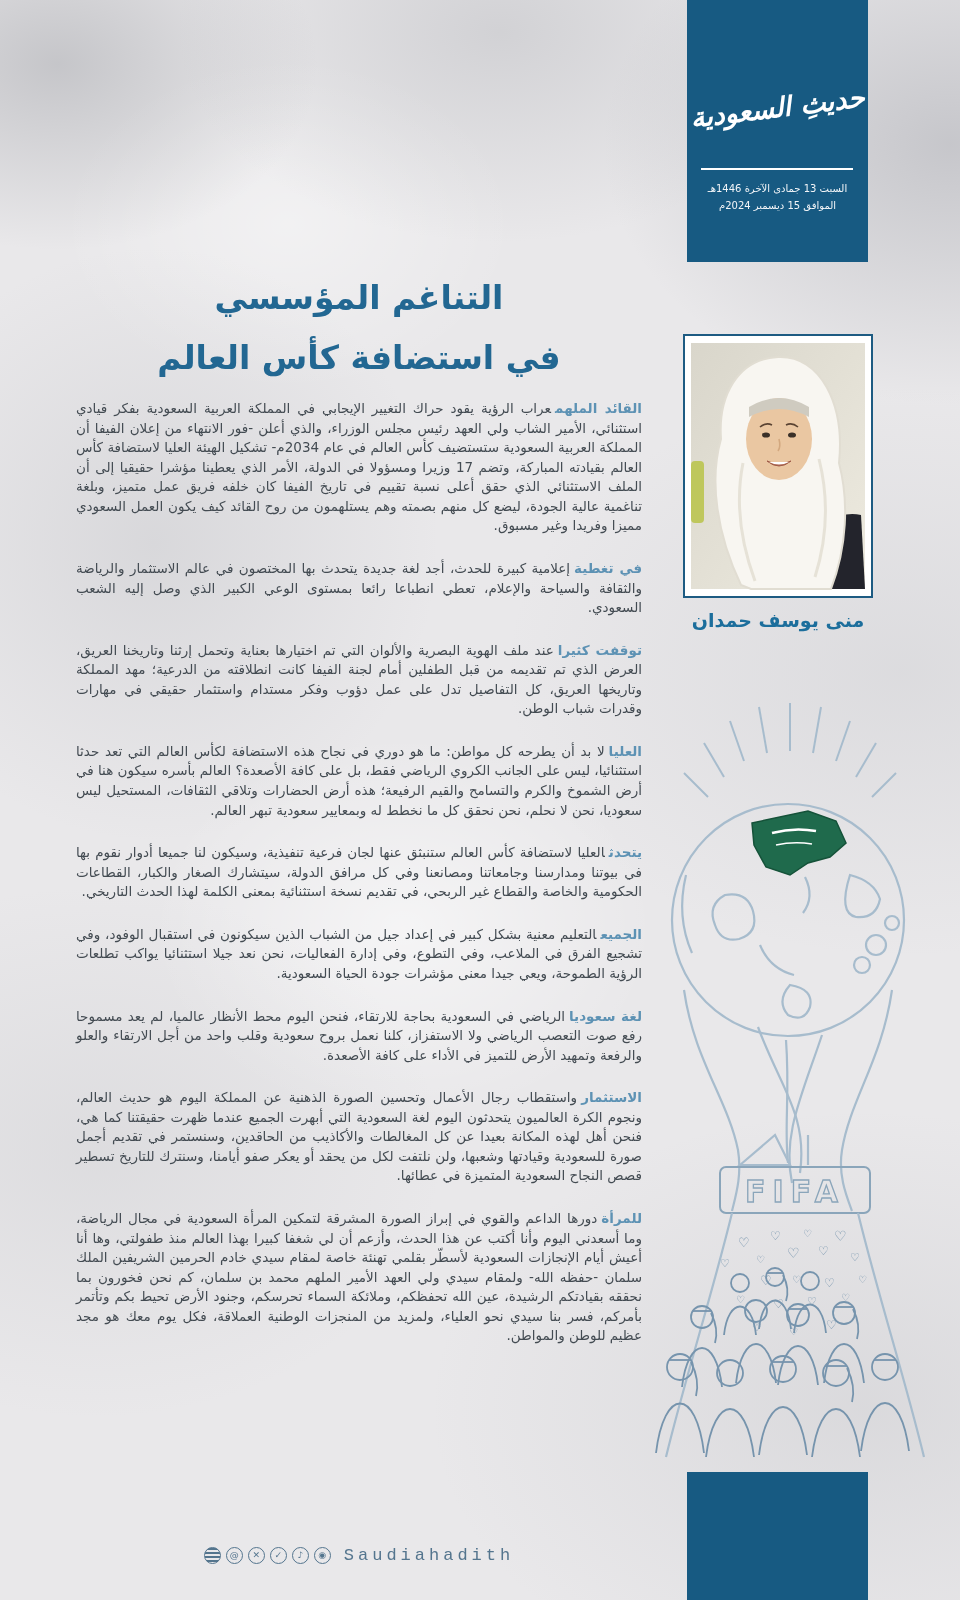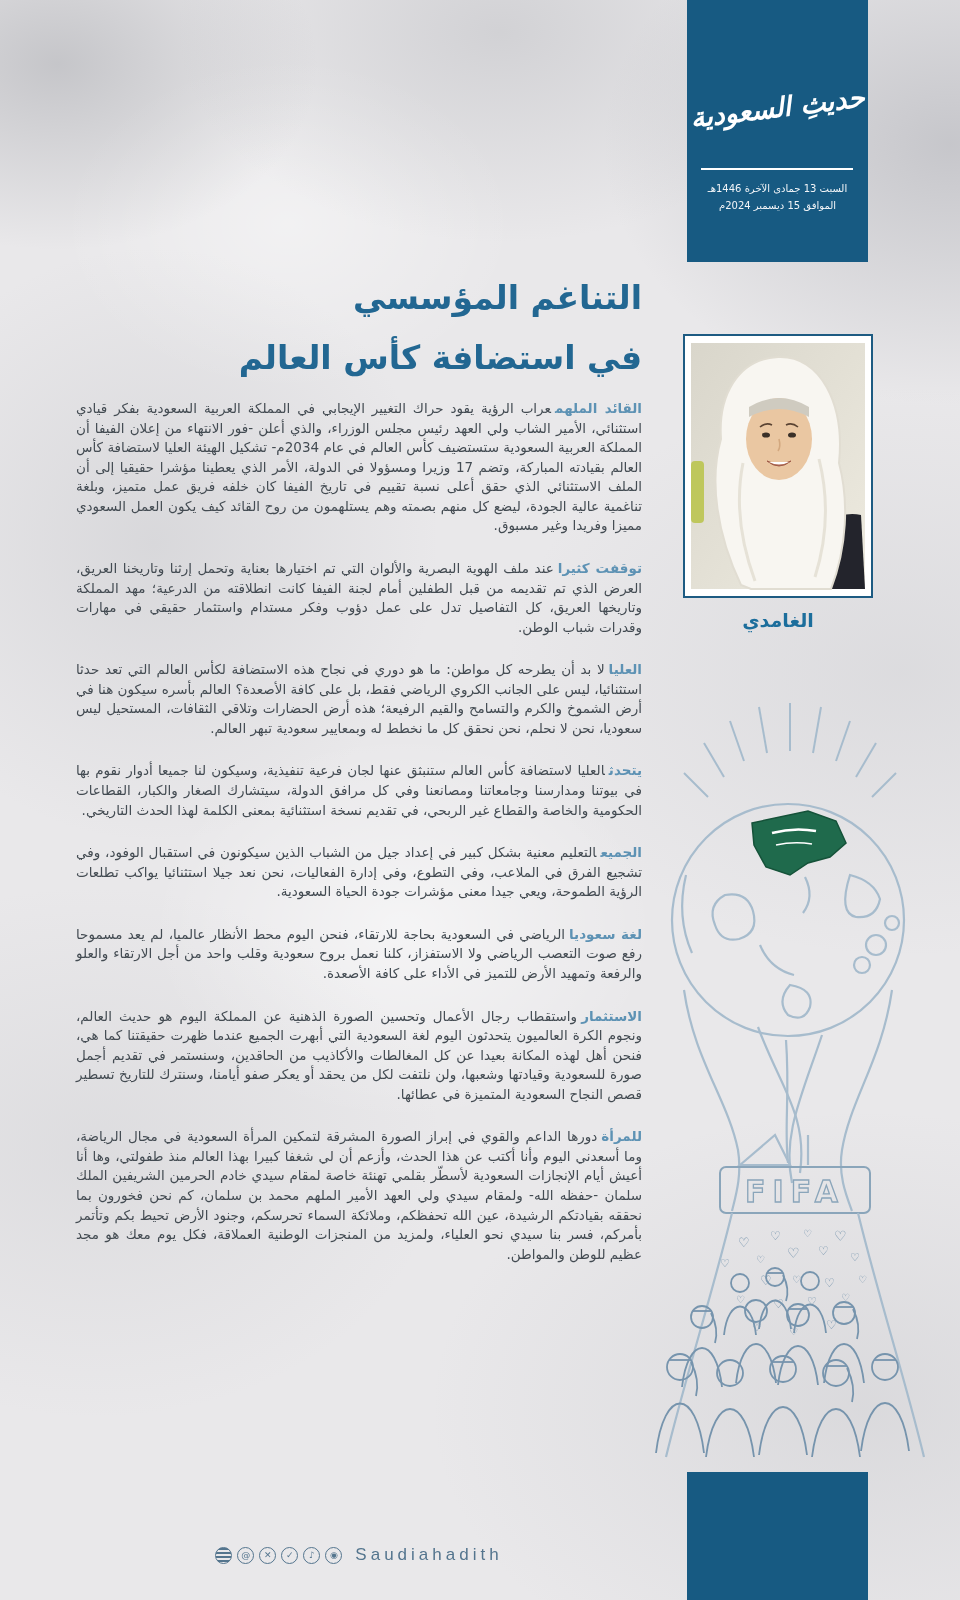"التناغم المؤسسي" .article-title { text-align: none -> center }
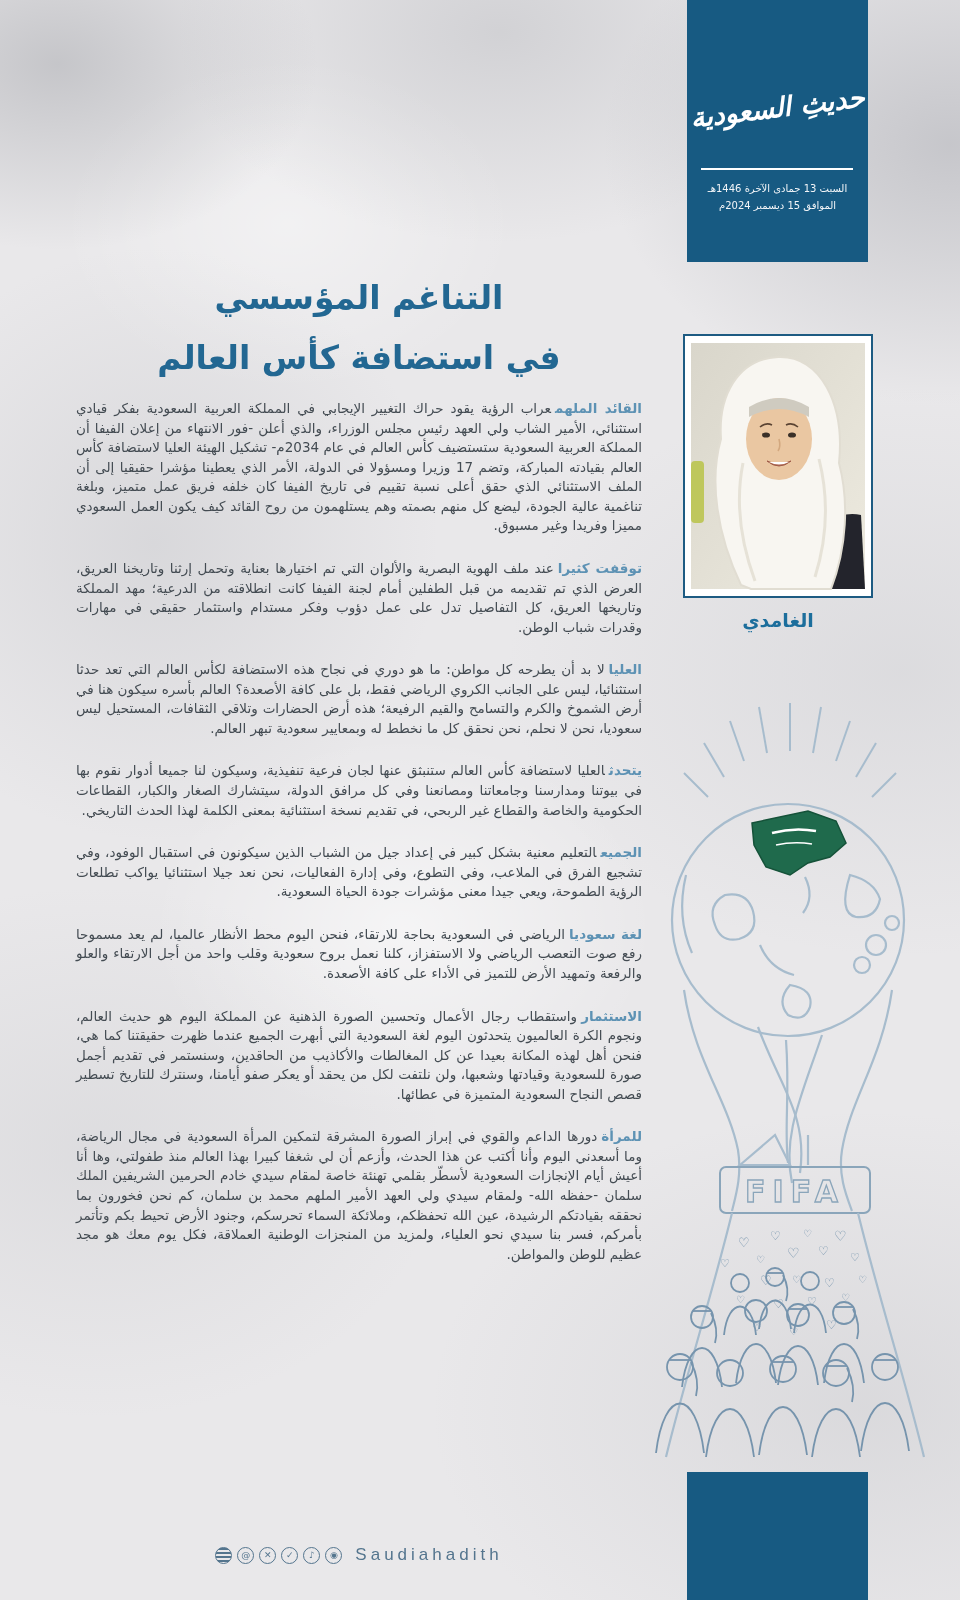"في تغطيةإعلامية كبيرة للحدث، أجد" p { html: none -> <p><span>في تغطية</span><span>إعلامية كبيرة للحدث، أجد لغة جديدة يتحدث بها المختصون في عالم الاستثمار والرياضة والثقافة والسياحة والإعلام، تعطي انطباعا رائعا بمستوى الوعي الكبير الذي وصل إليه الشعب السعودي.</span></p> }
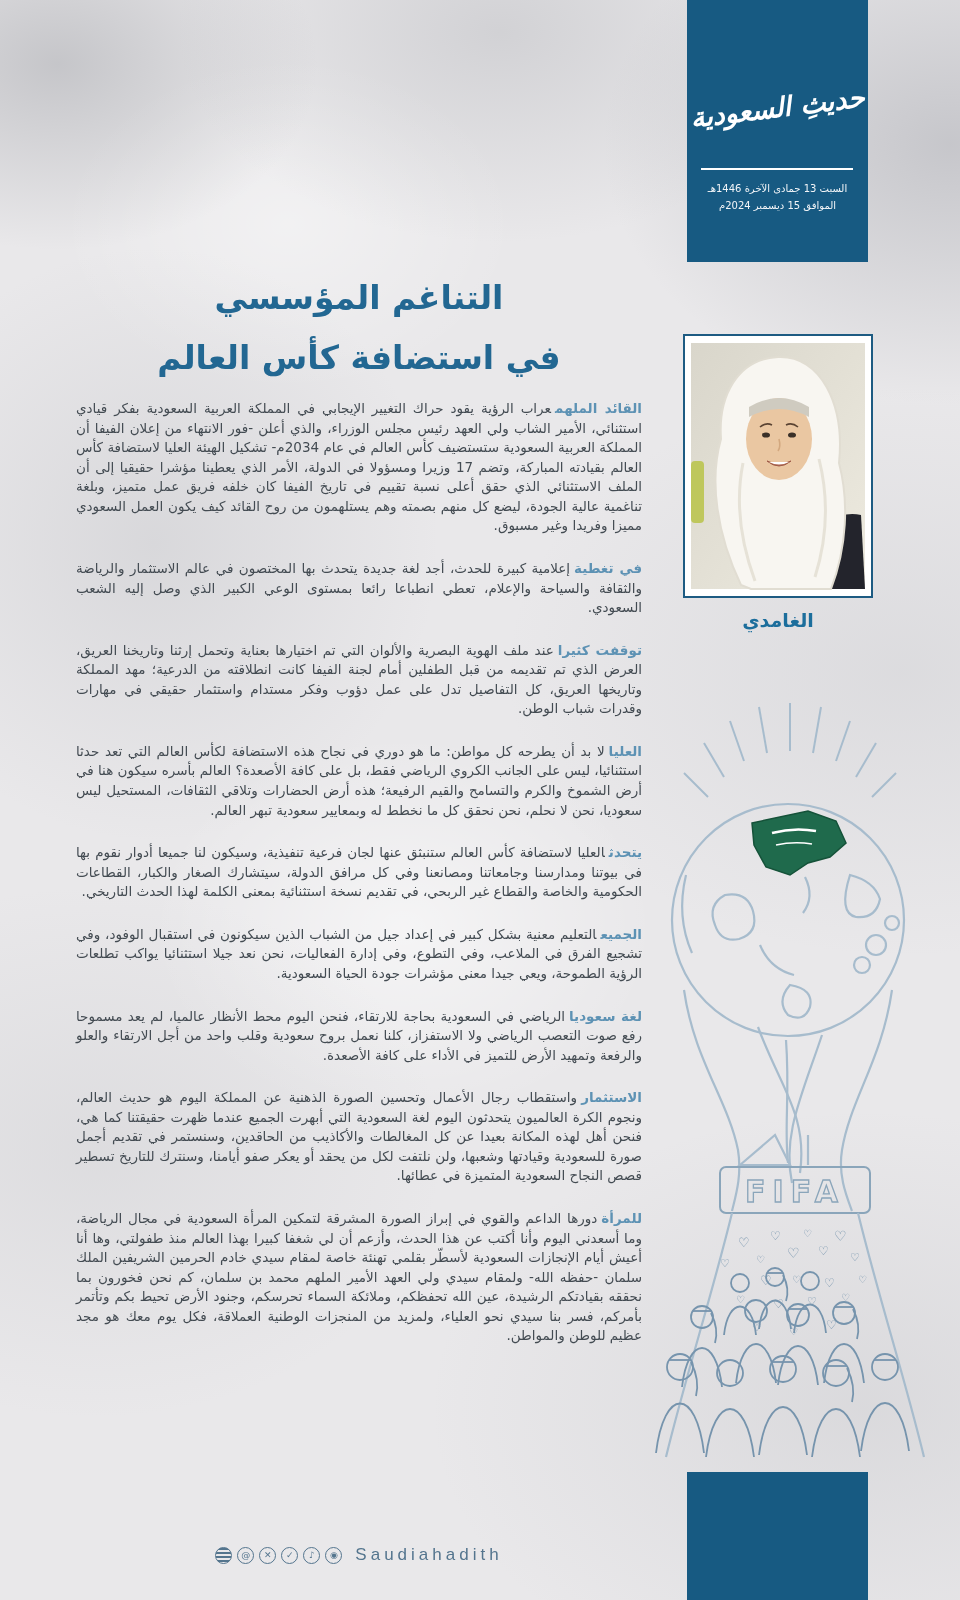"منى يوسف حمدان" div { html: none -> <div>منى يوسف حمدان</div> }
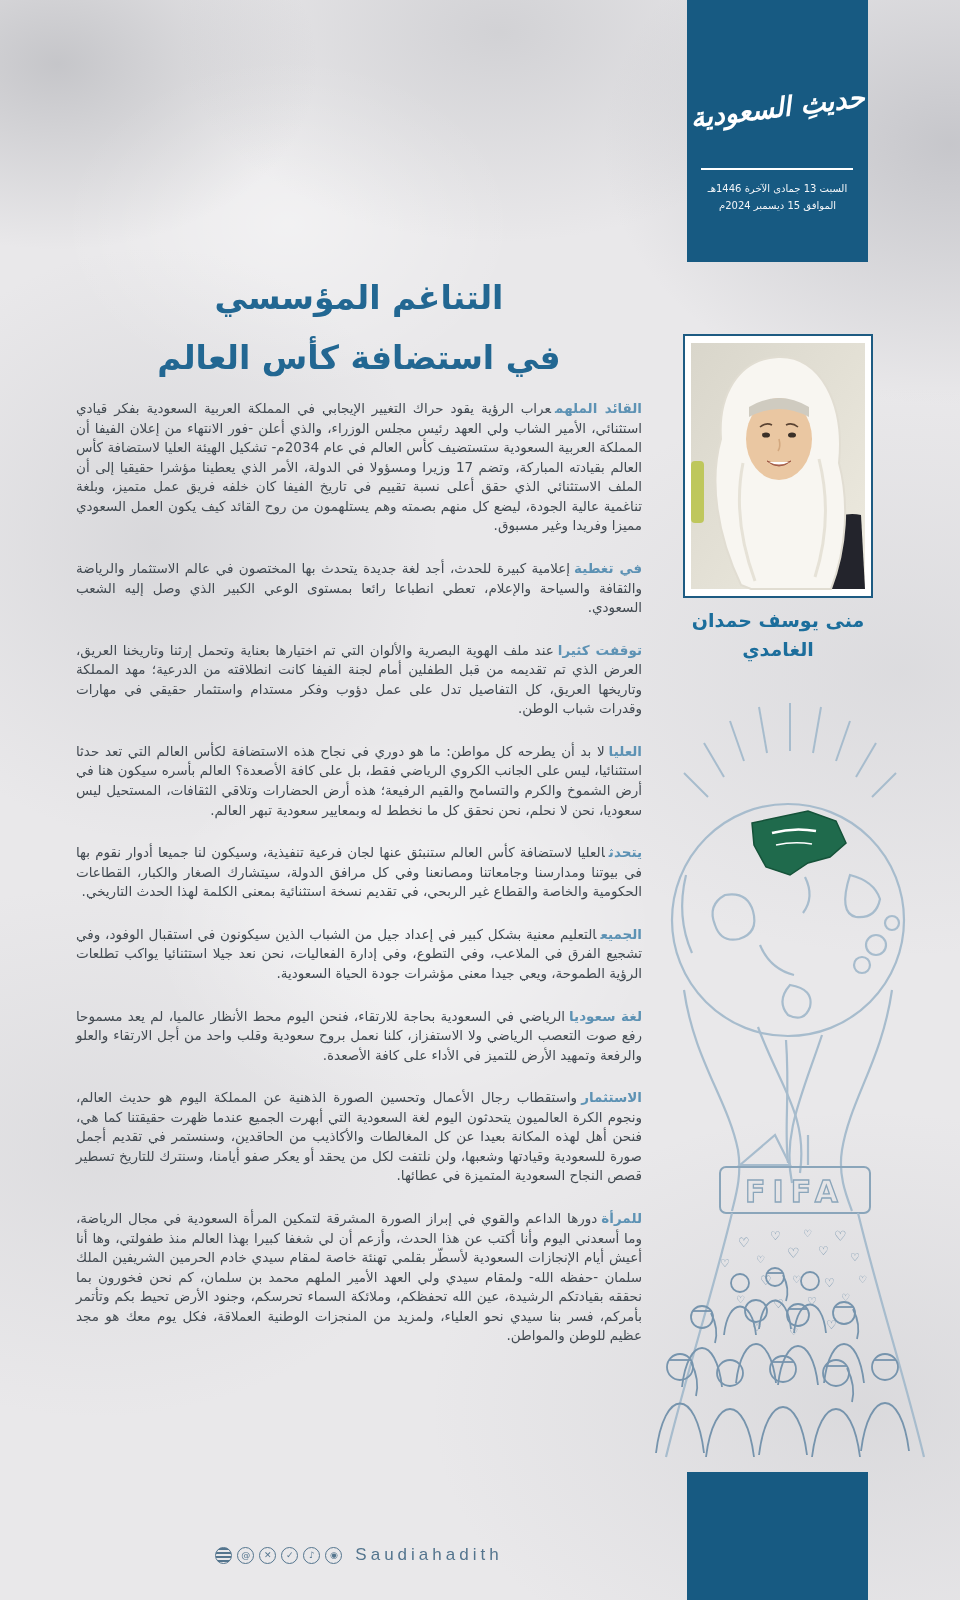"الغامدي" div { html: <div>الغامدي</div> -> none }
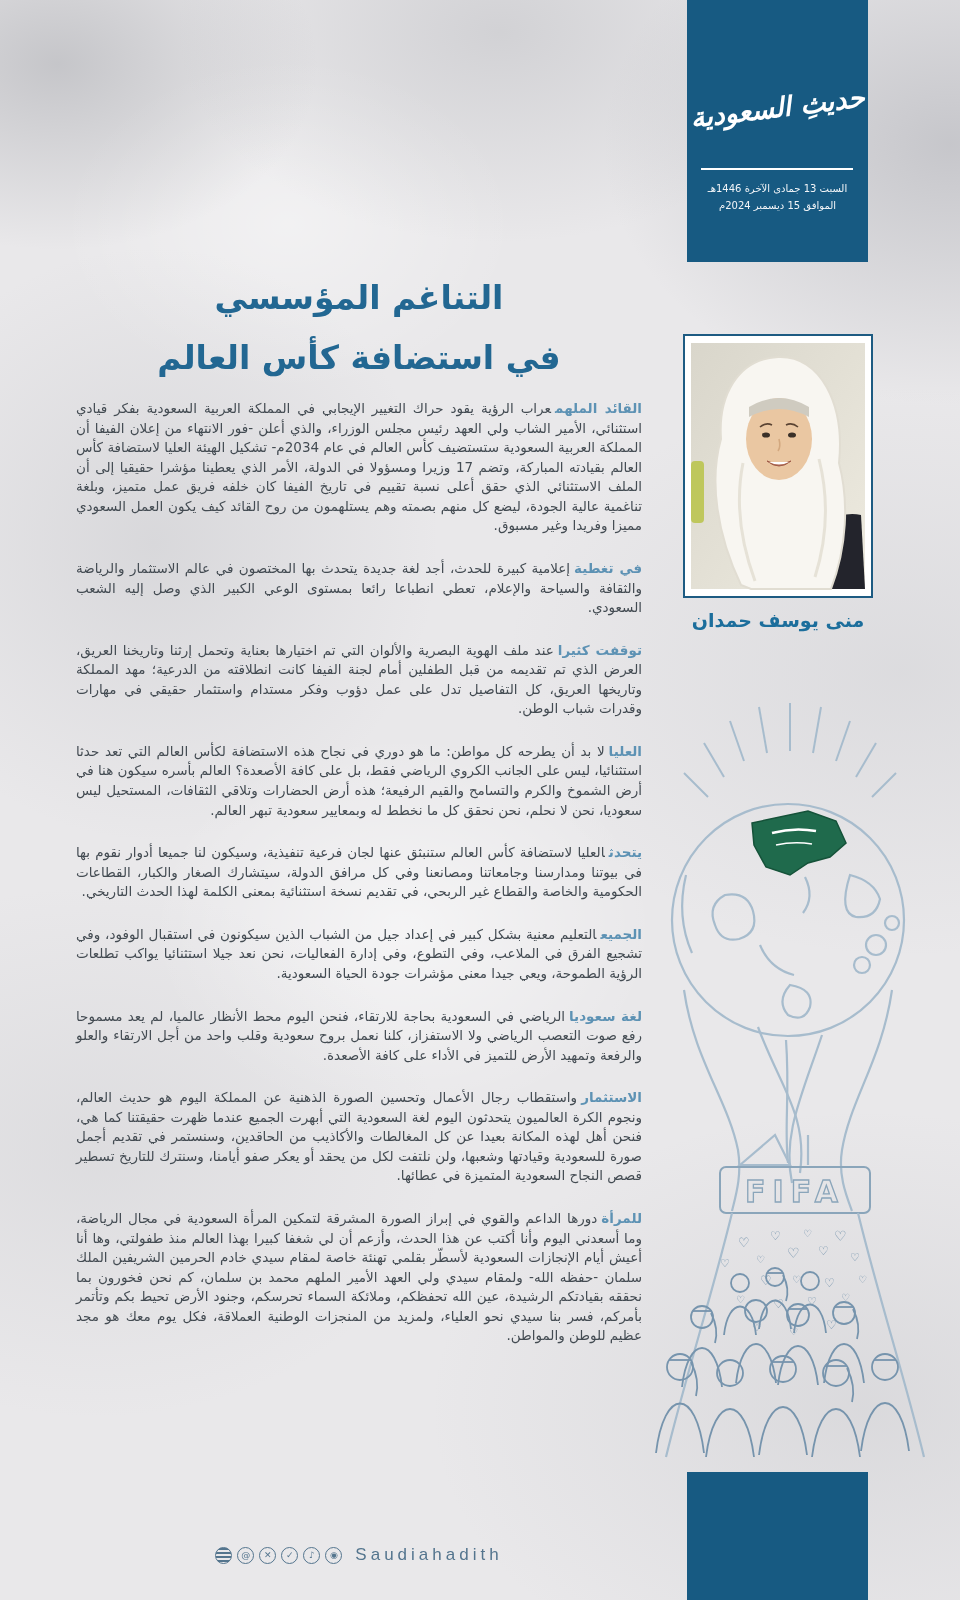"Saudiahadith" .handle { font-family: Liberation Sans, sans-serif -> Liberation Mono, monospace }
